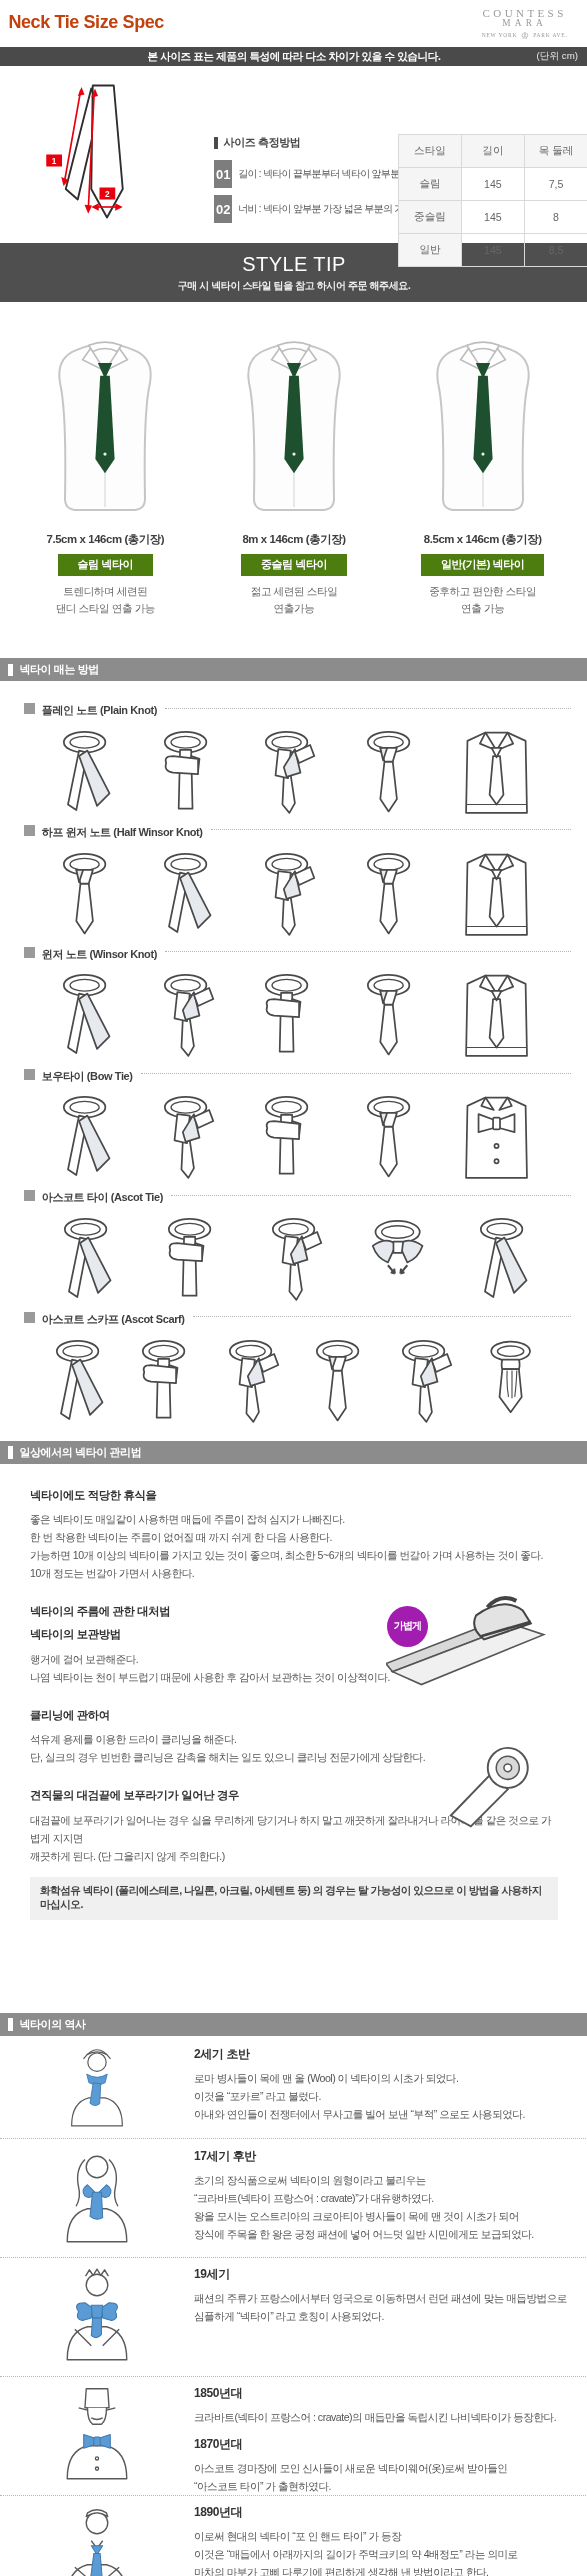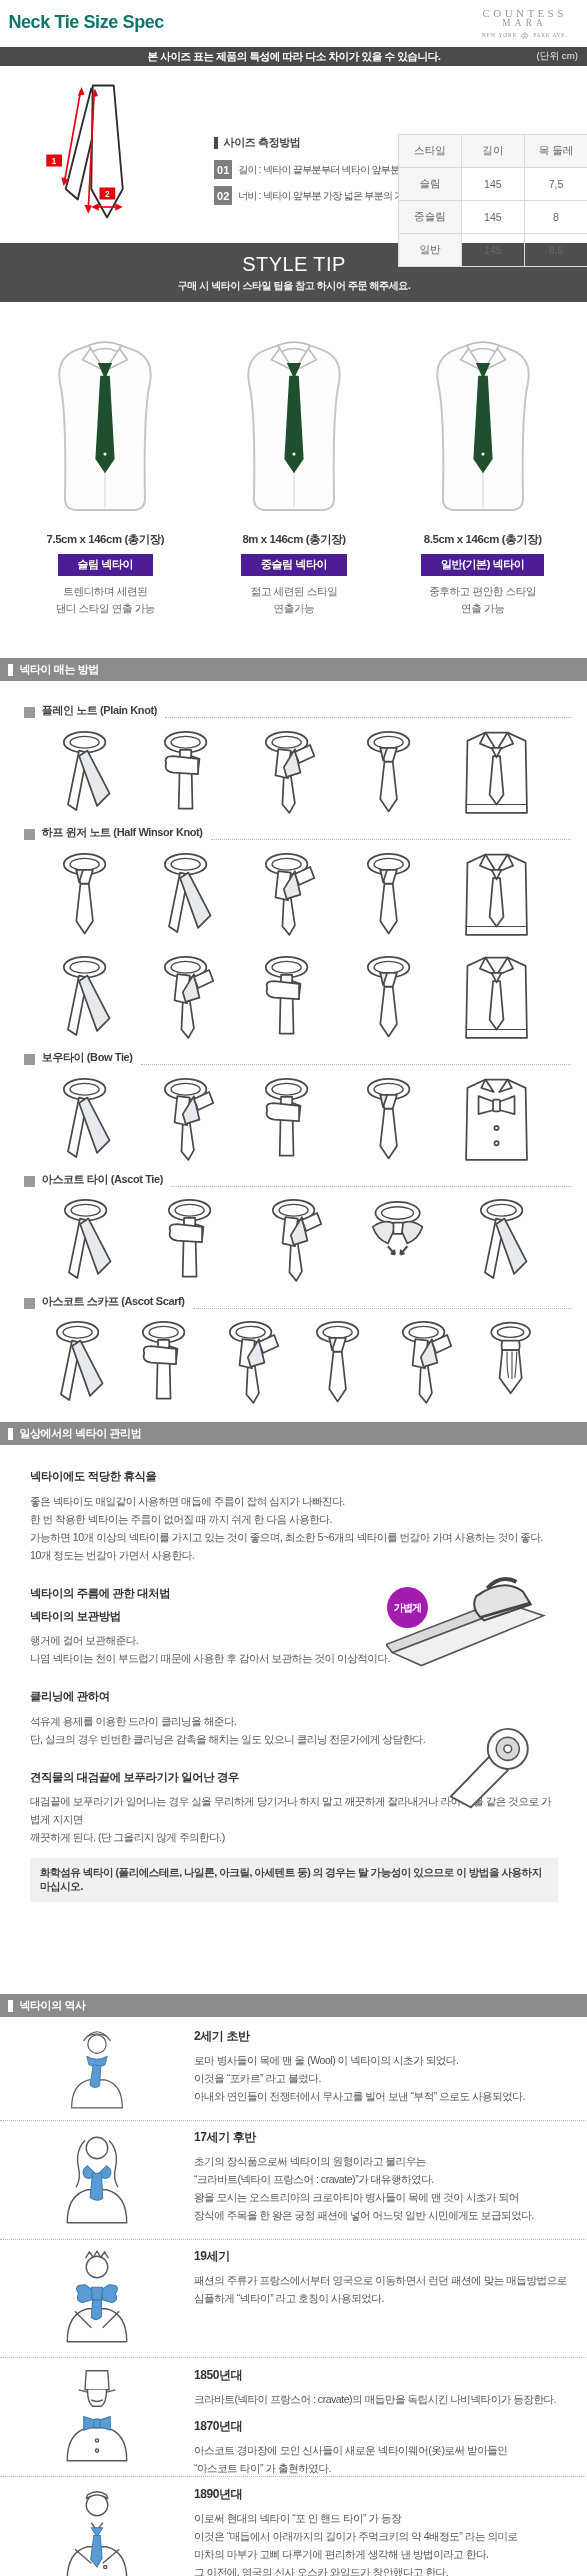"Neck Tie Size Spec" .hdr-title { color: #0f766e -> #c2410c }
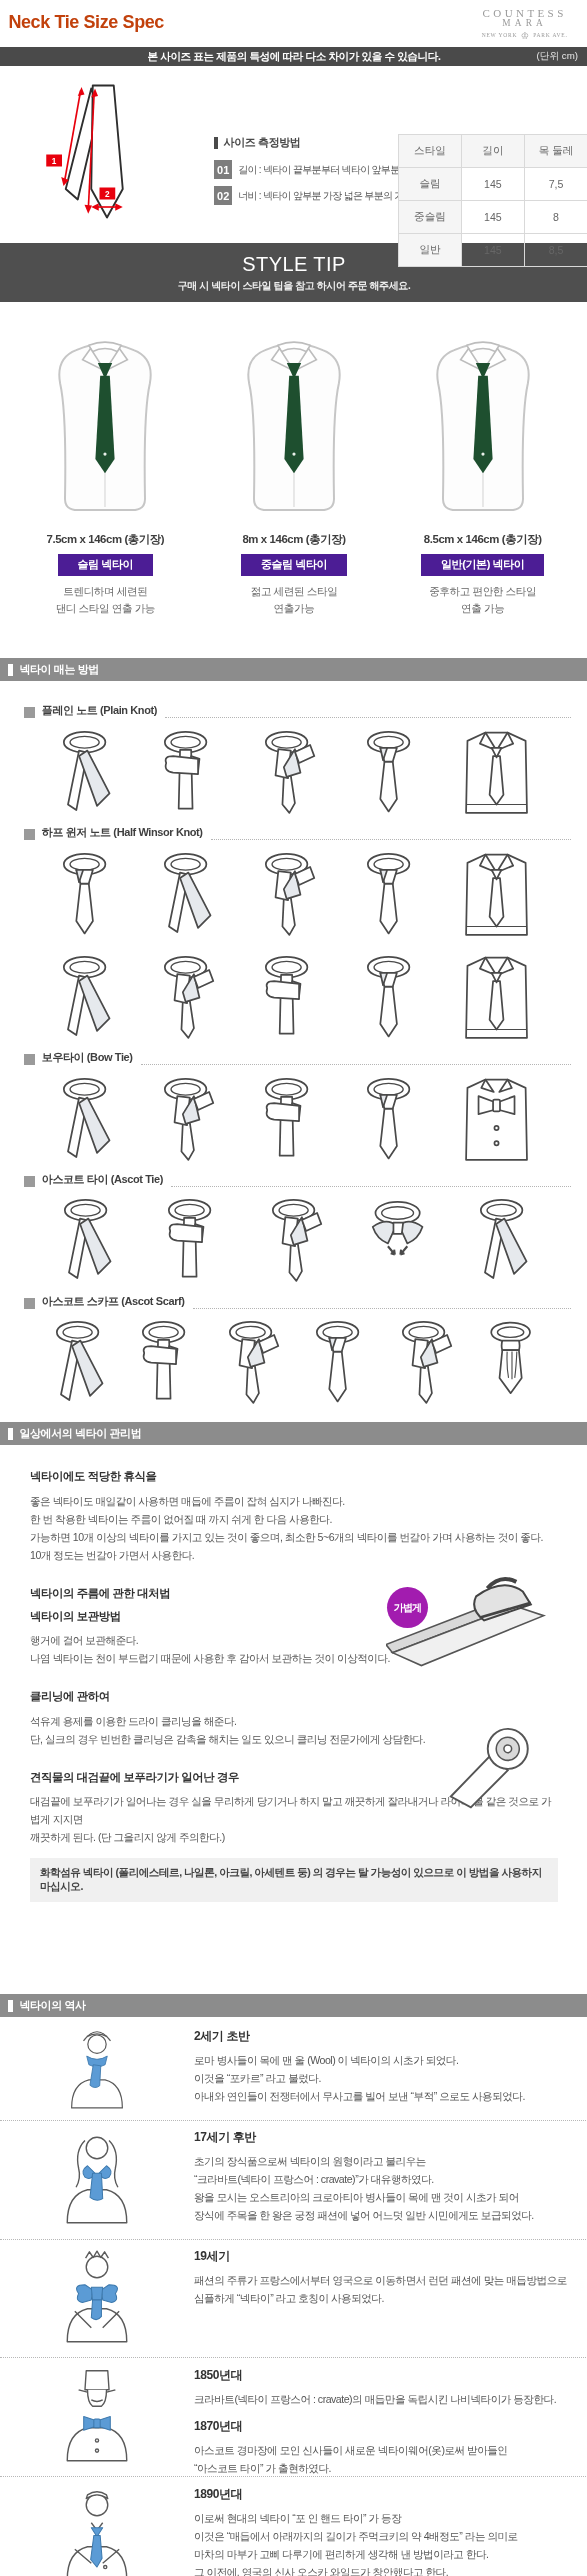"01" .mnum { font-size: 11px -> 13px; height: 19px -> 28px }
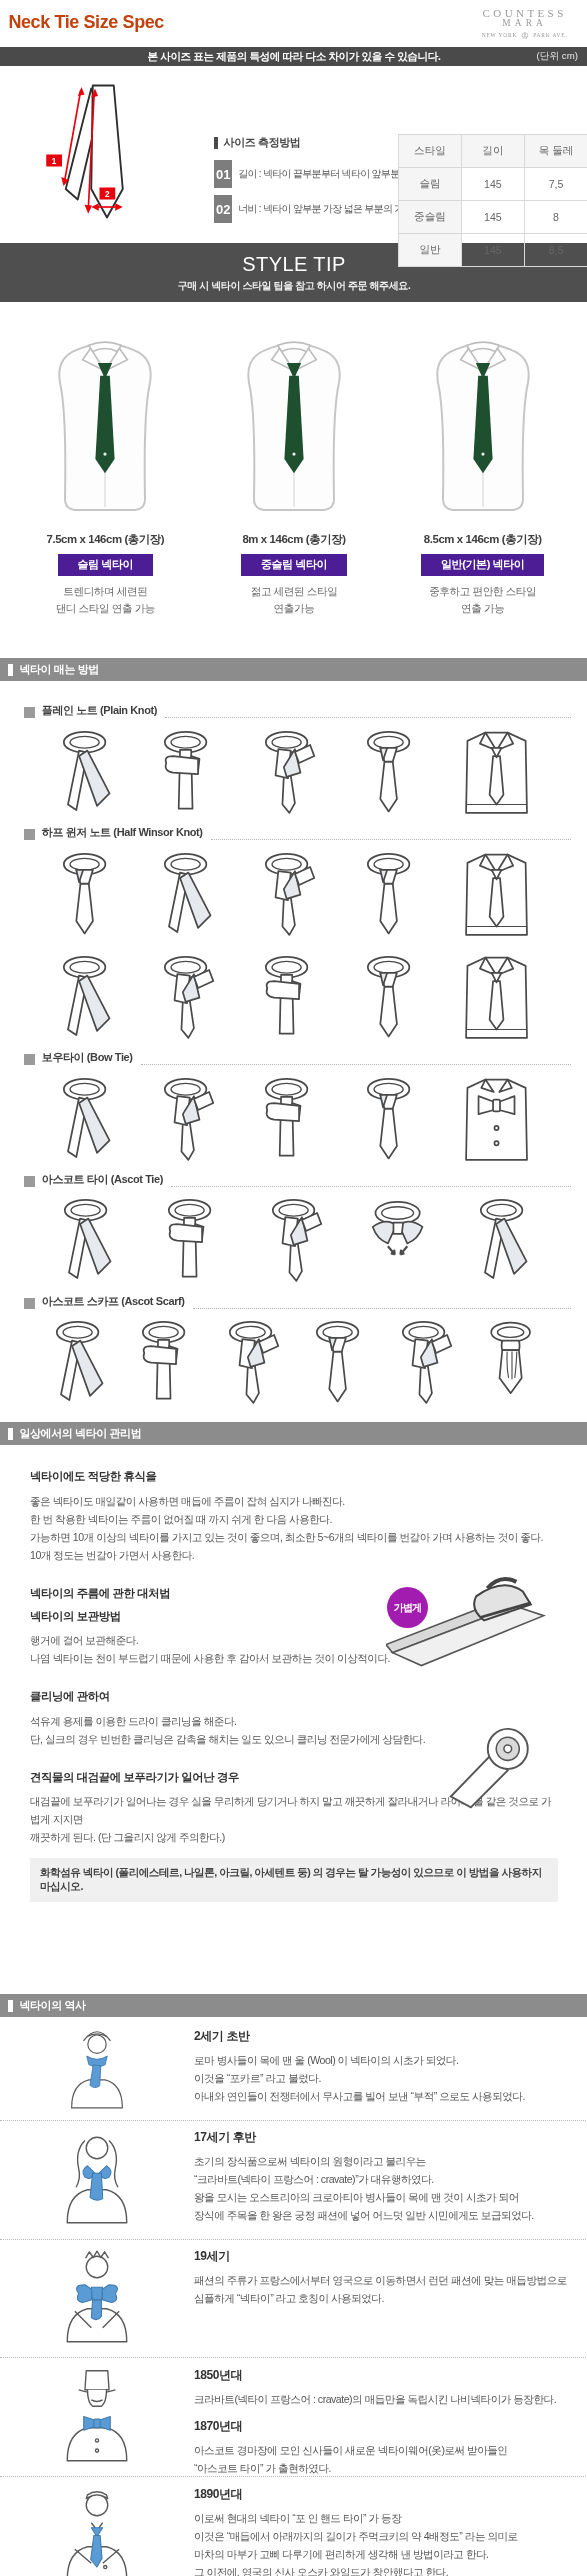"슬림 넥타이" .namebox { background: #4c1d95 -> #4d7c0f }
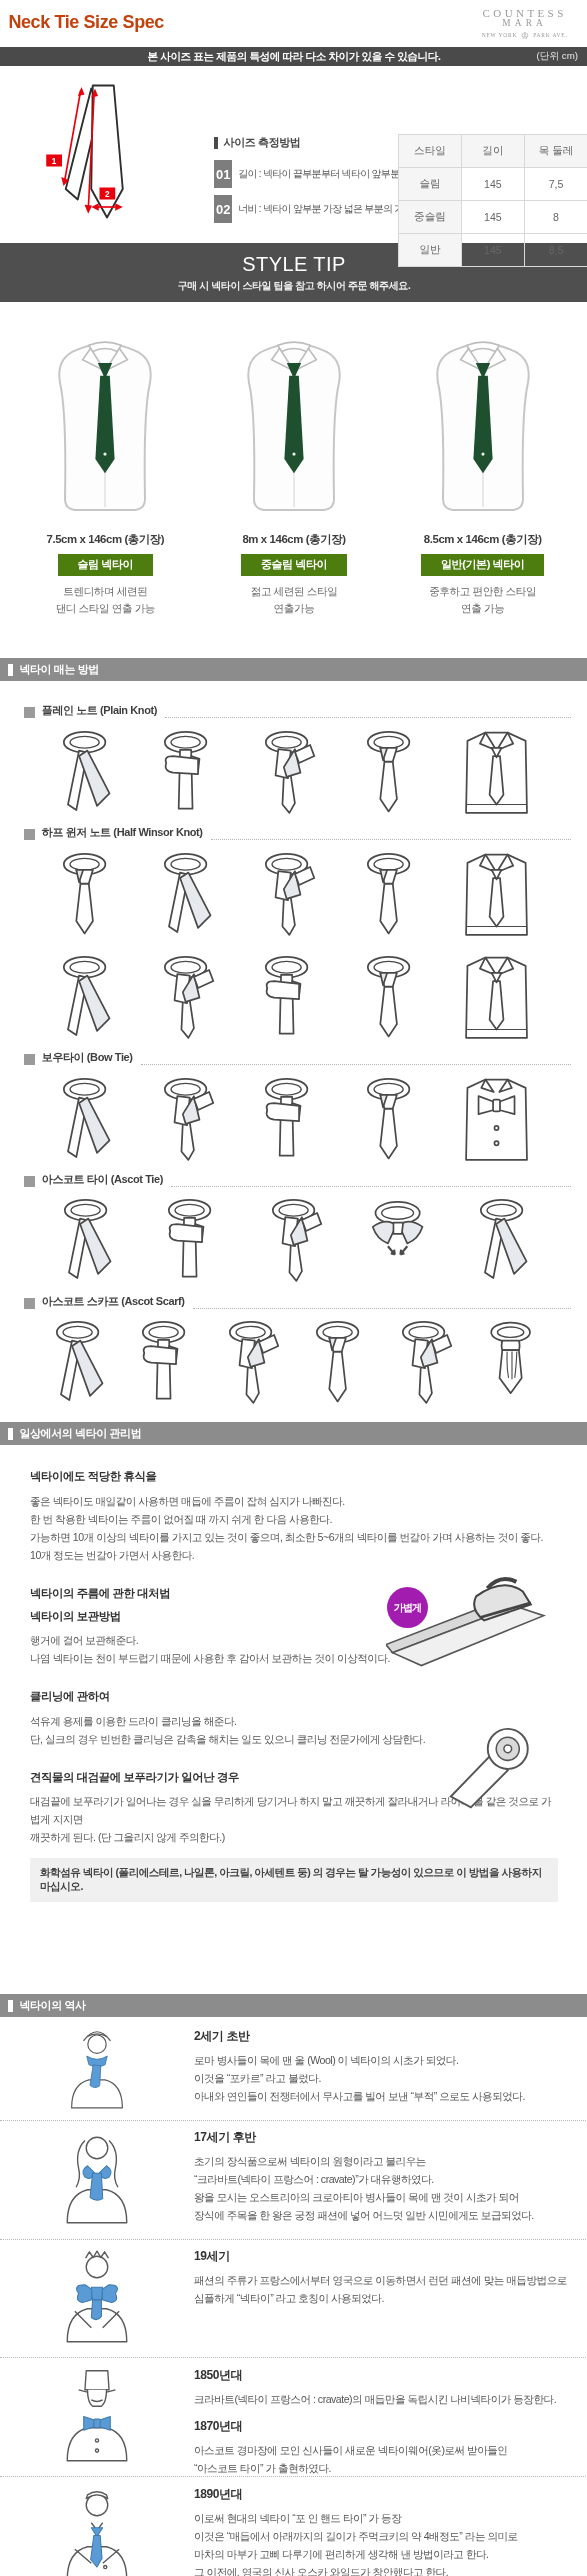"플레인 노트 (Plain Knot)" .klabel { align-items: flex-end -> flex-start }
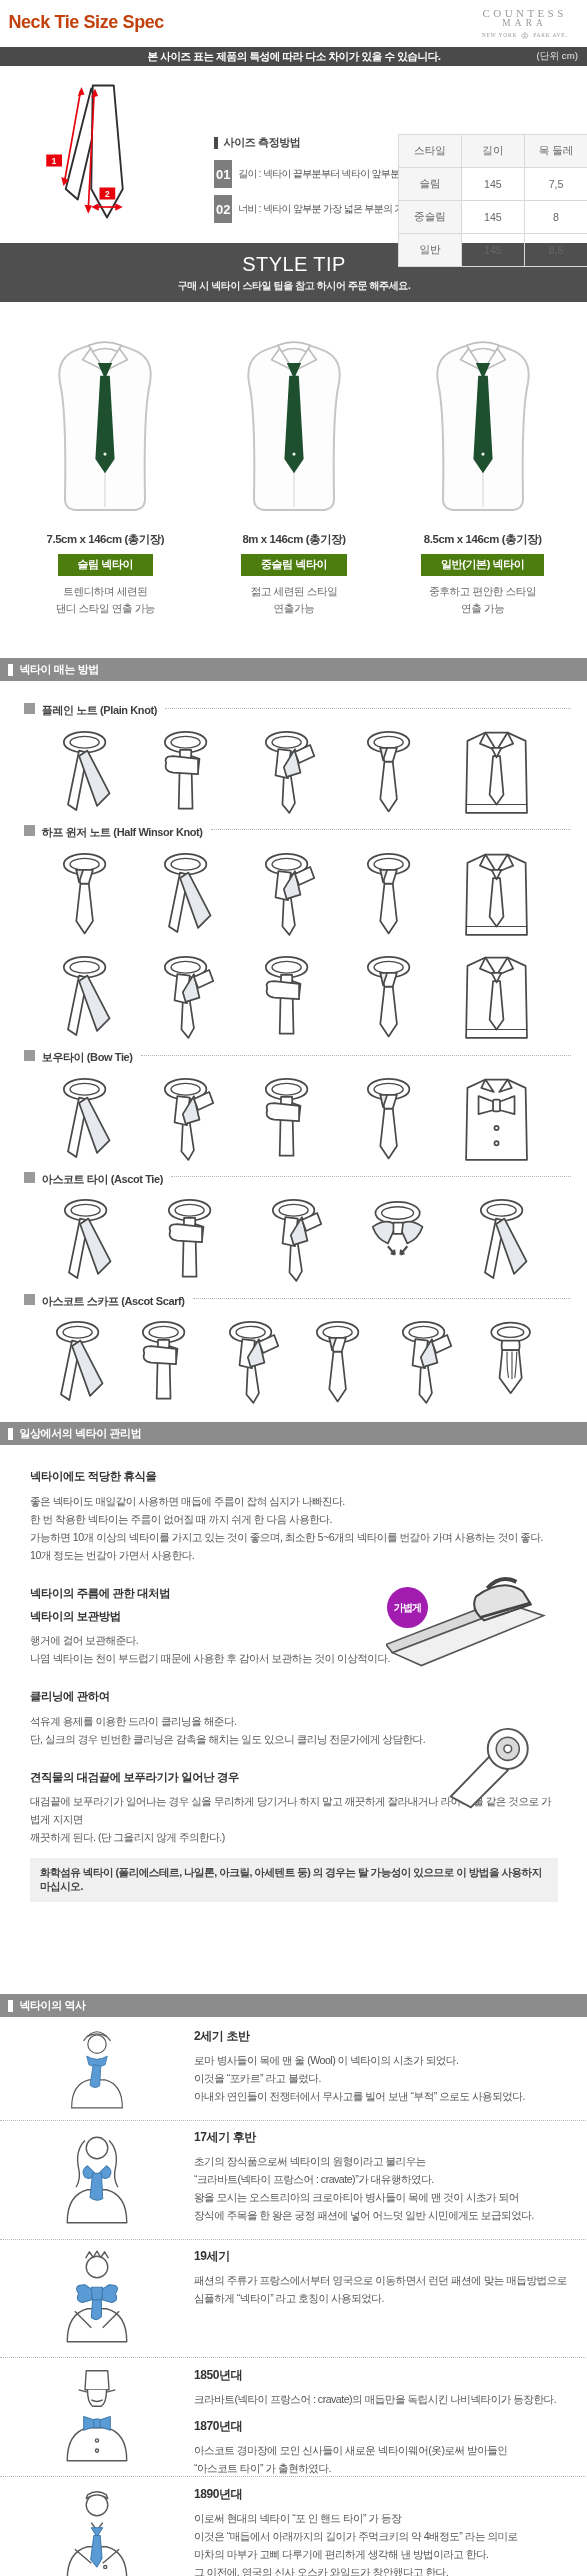"윈저 노트 (Winsor Knot)" div.klabel { html: none -> <div> <span></span> <span>윈저 노트 (Winsor Knot)</span> <span></span> </div> }
